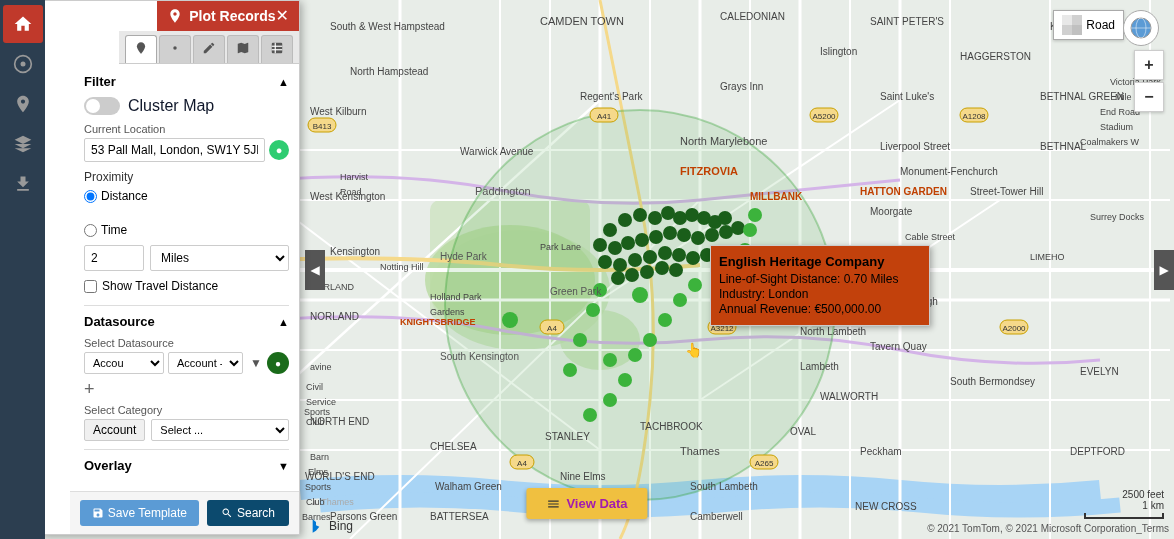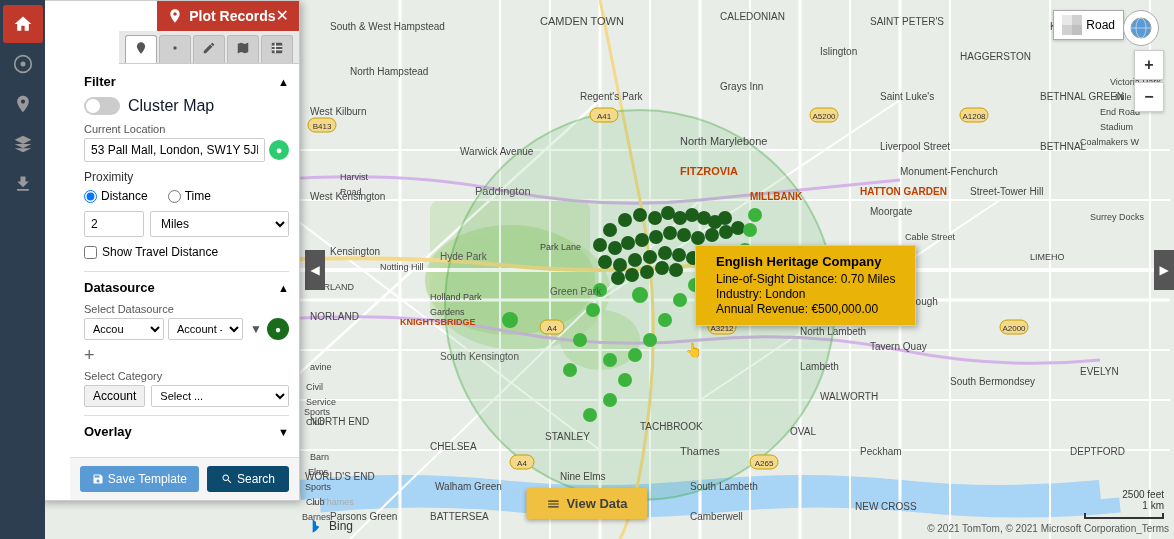"Distance" .radio-row { flex-direction: none -> column }
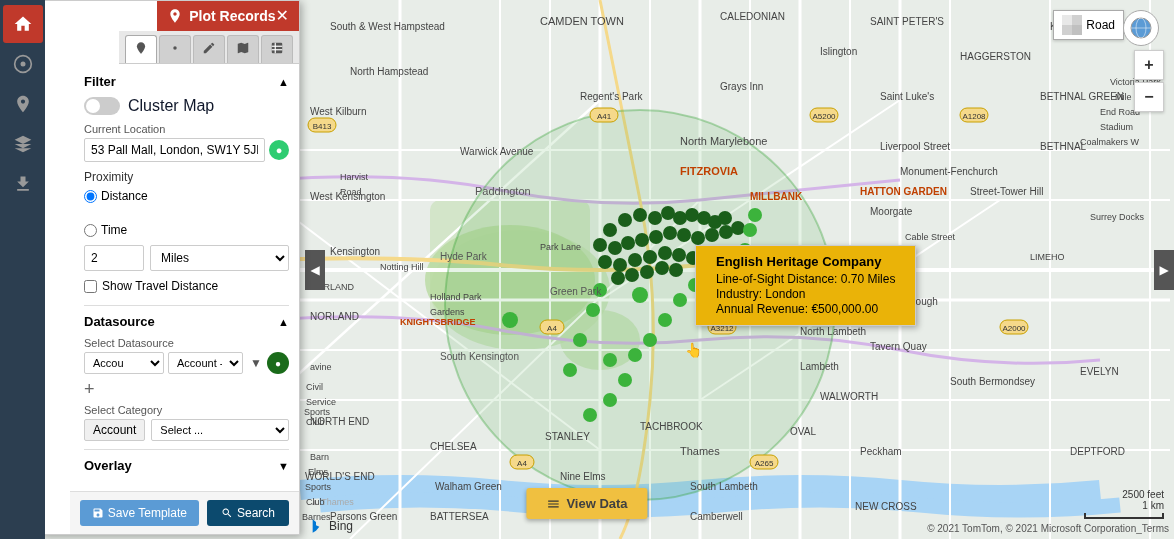"English Heritage Company" .map-tooltip { background: #eab308 -> #c2410c; left: 695px -> 710px; padding: 8px 20px -> 8px 8px }
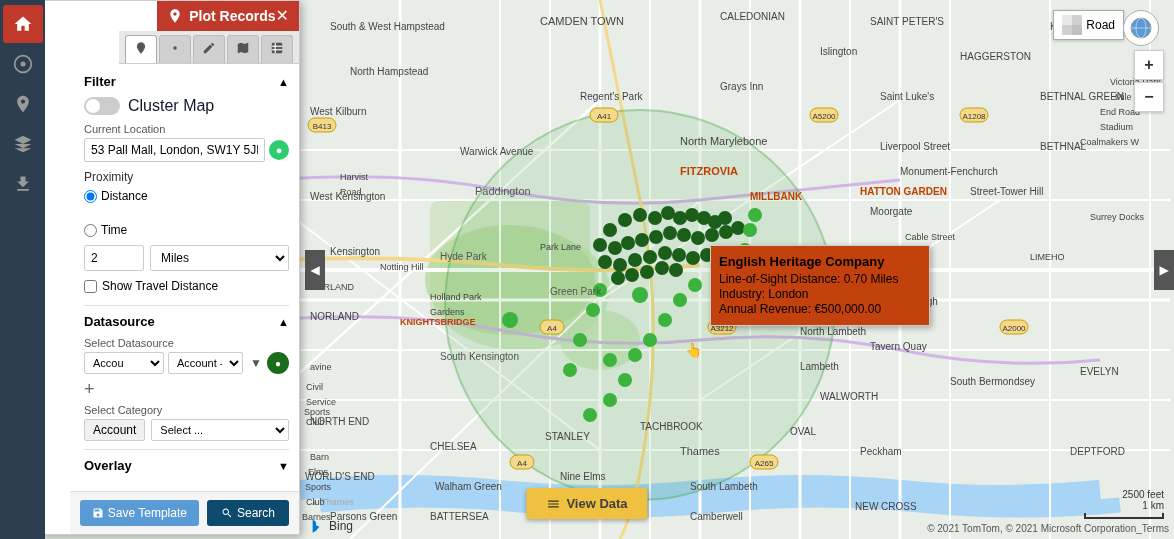"View Data" .view-data-btn { color: #404040 -> #a21caf }
